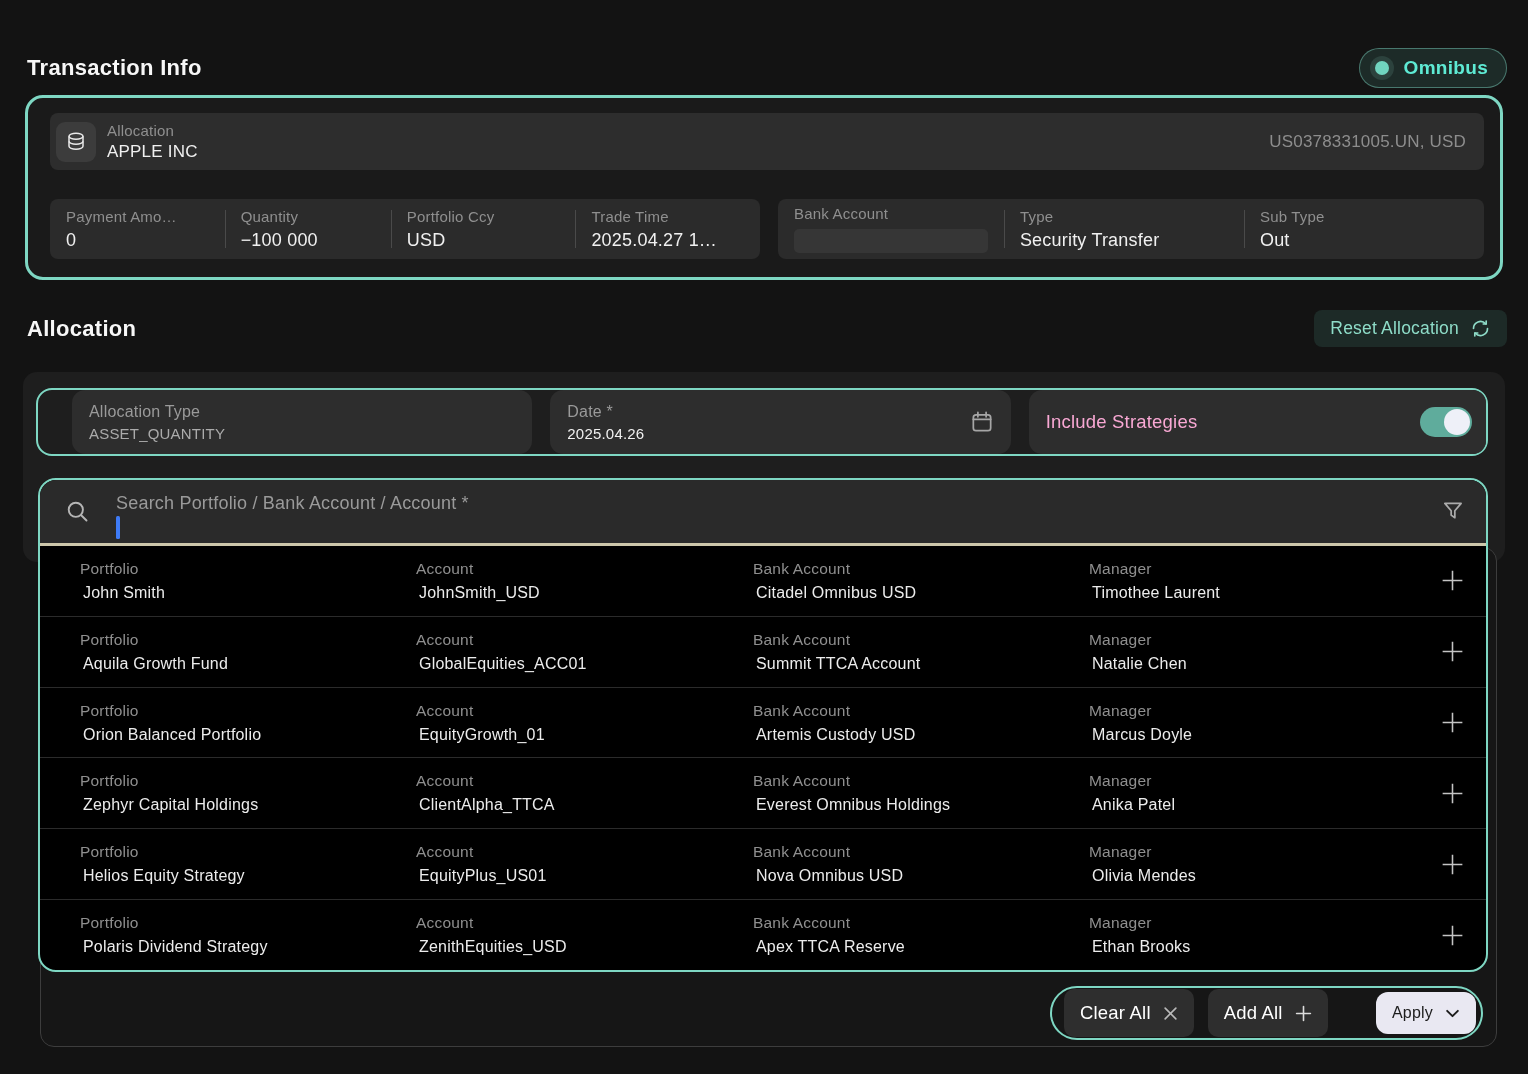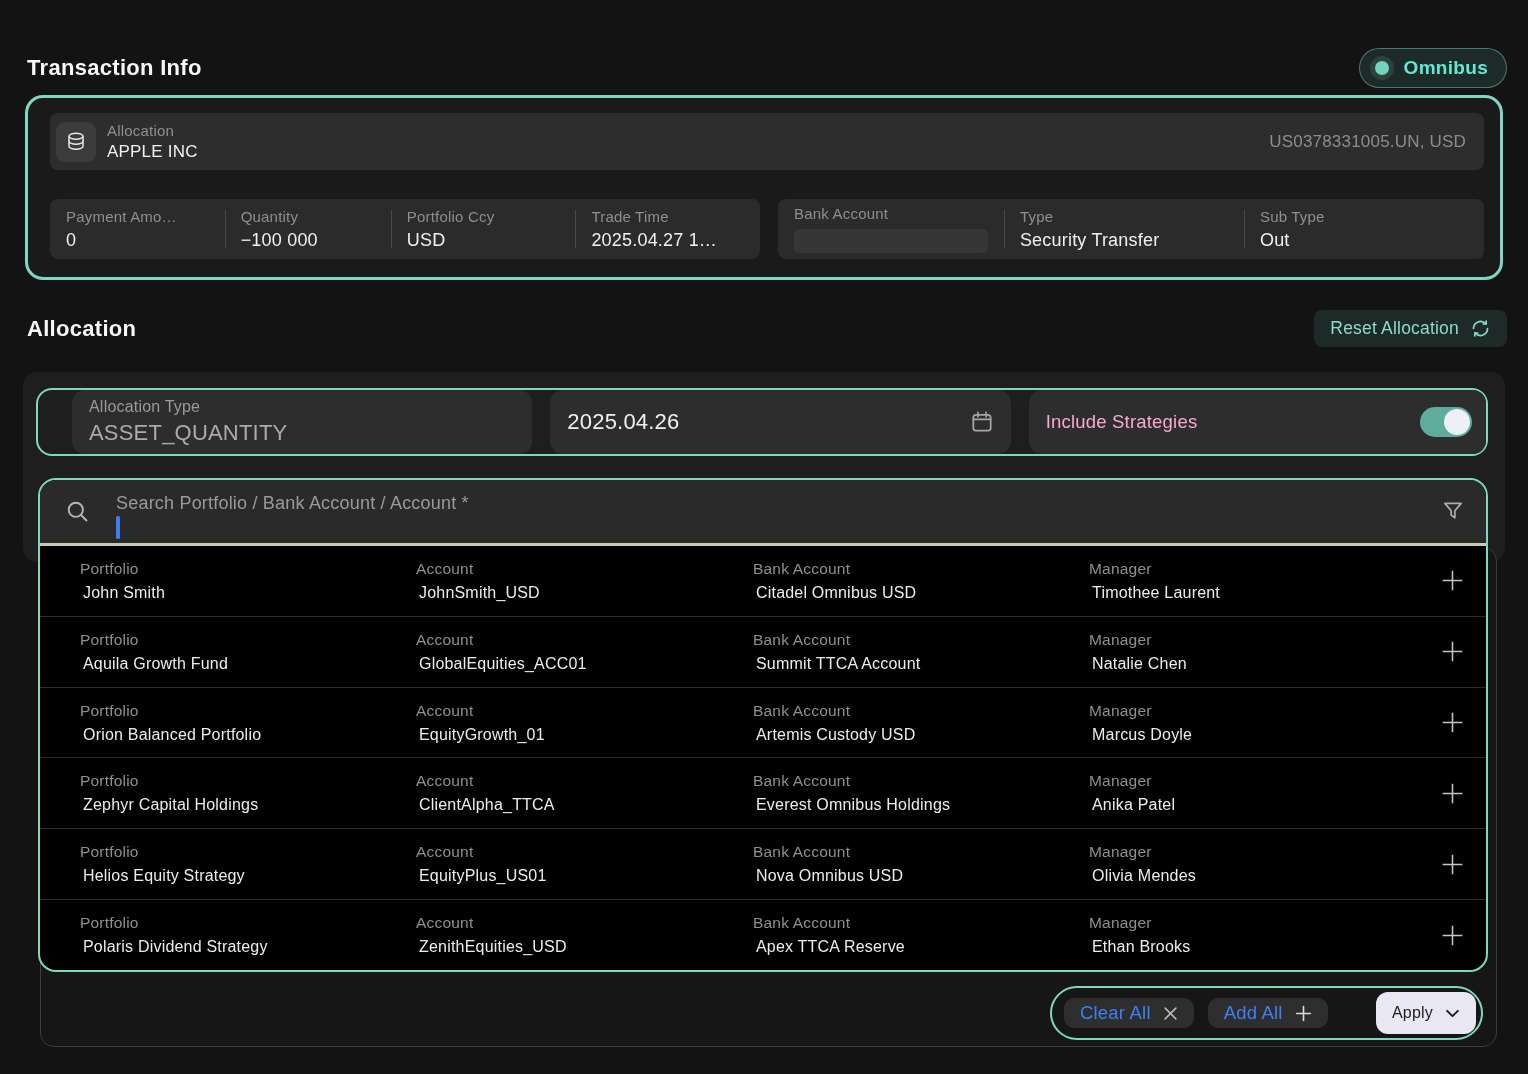"Date *" span.a-label { html: none -> <span>Date *</span> }
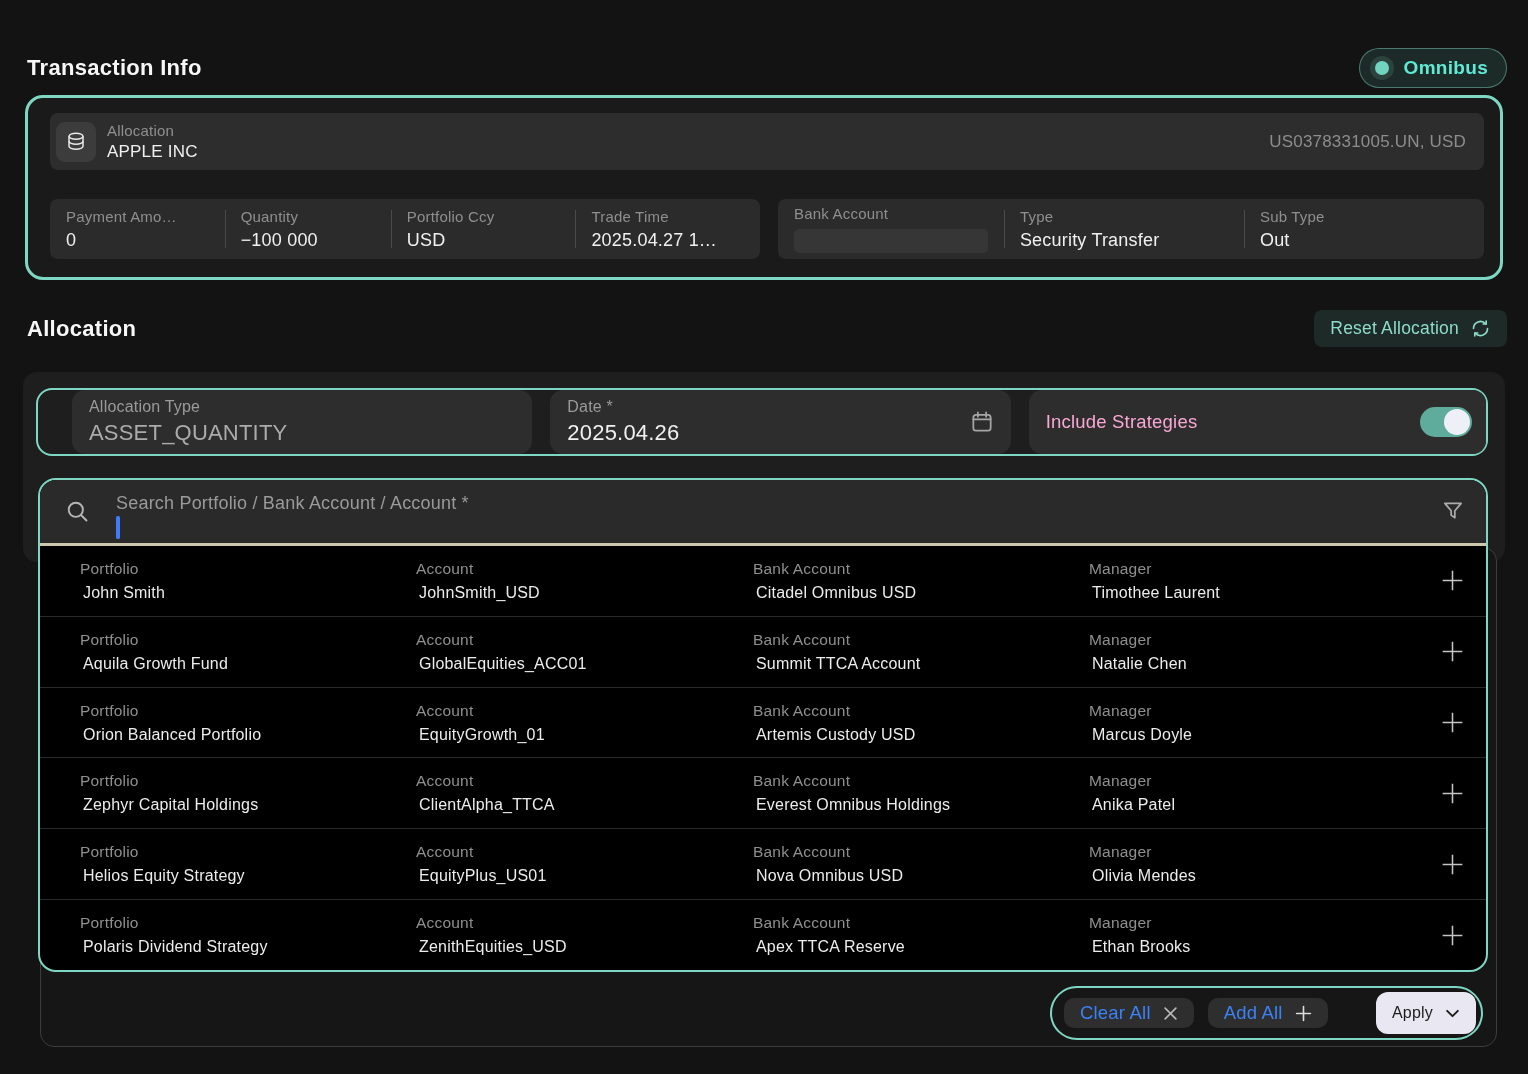"ASSET_QUANTITY" .afield .a-value { font-size: 22px -> 15px }
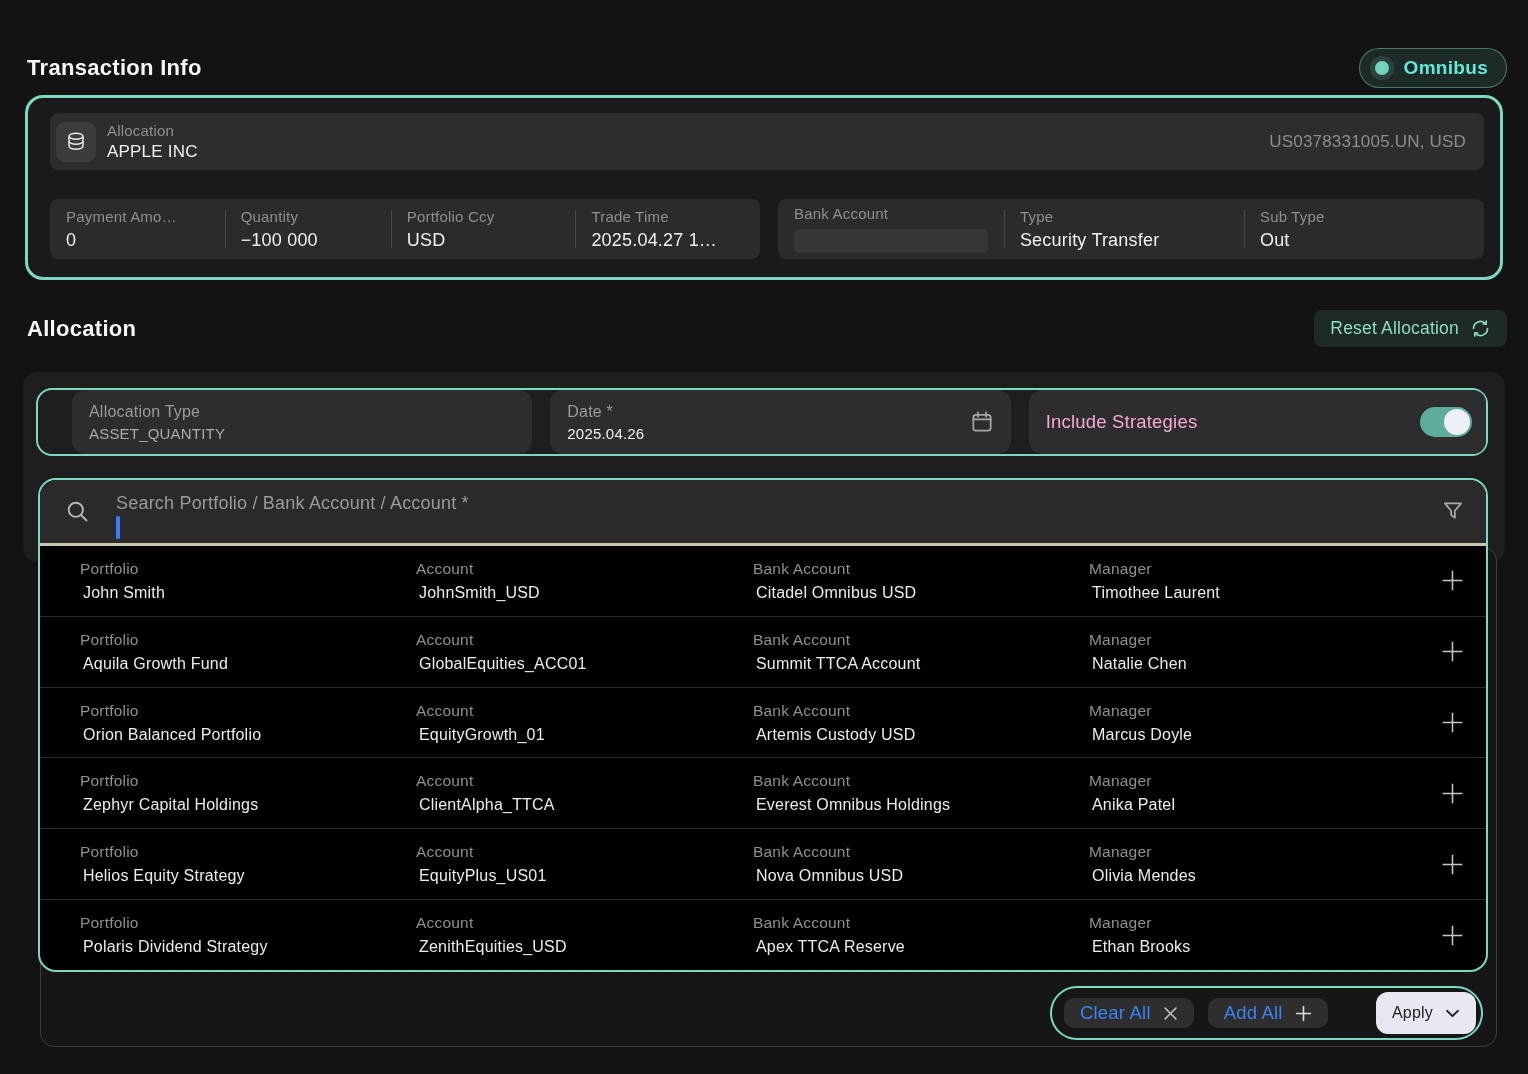"Clear All" .btn-dark { color: #3b82f6 -> #ffffff; height: 30px -> 48px }
